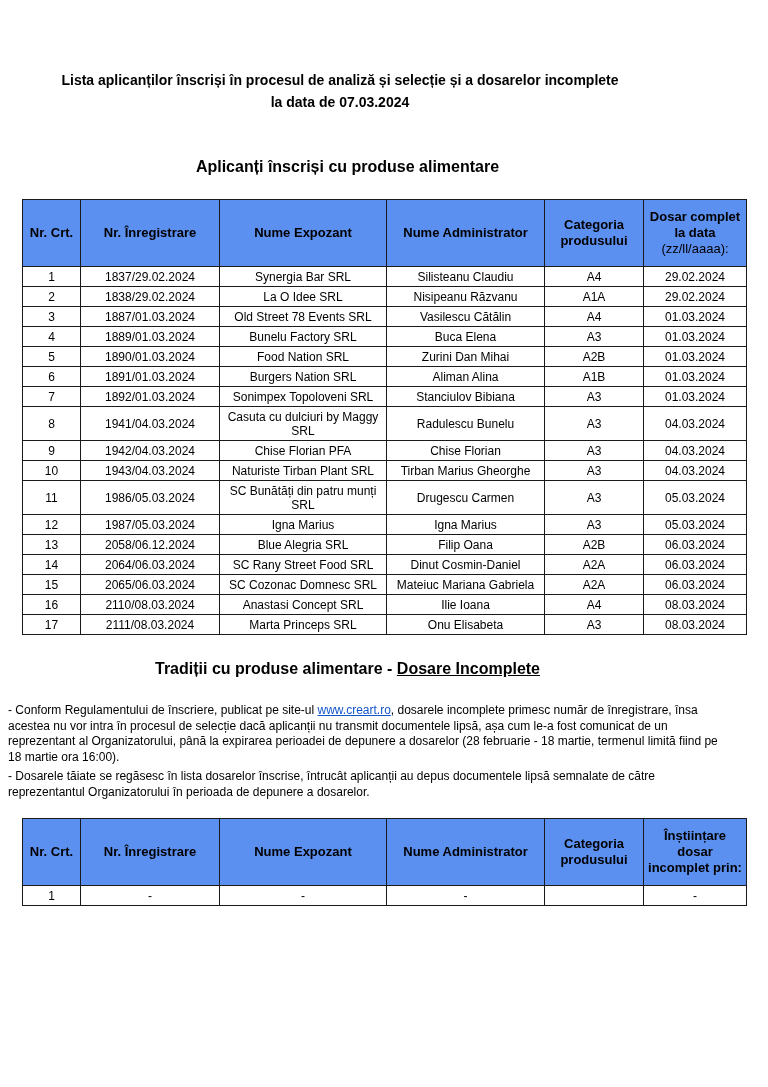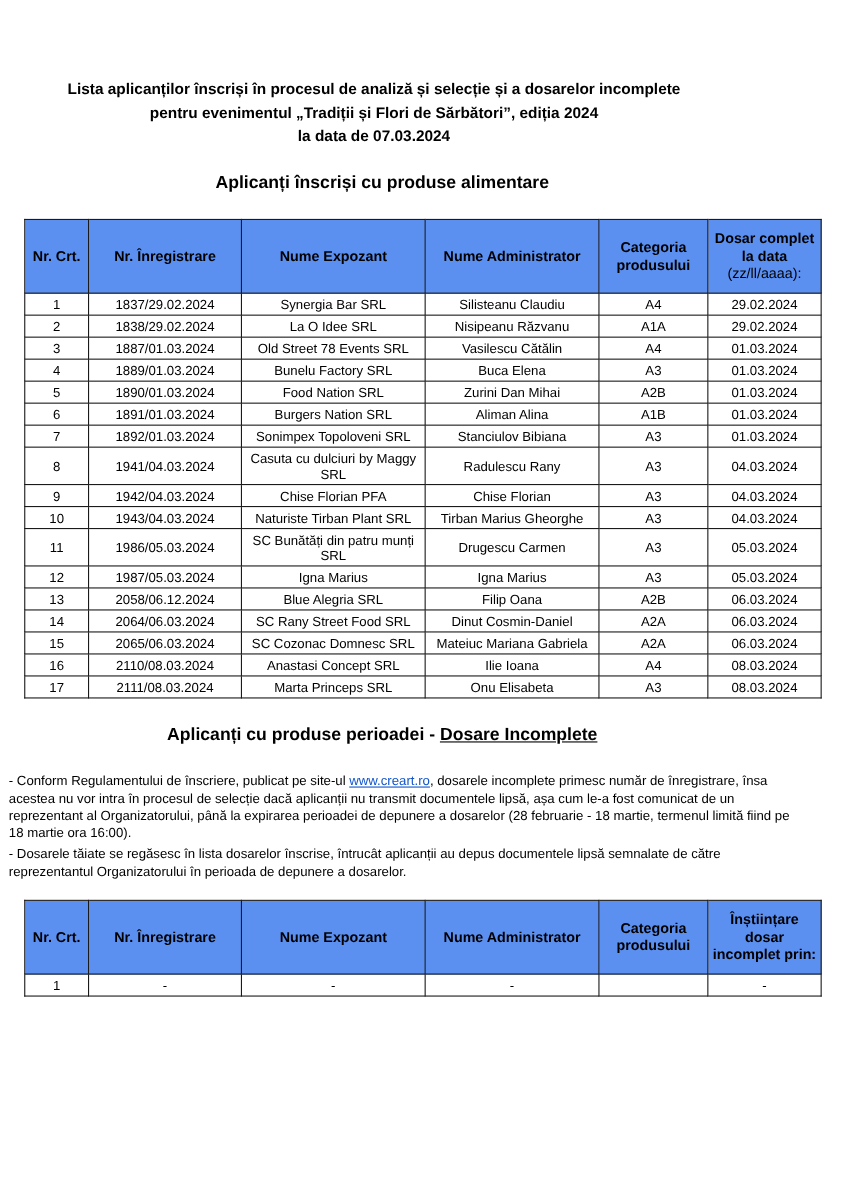"pentru evenimentul „Tradiții și Flori" div { html: <div>pentru evenimentul „Tradiții și Flori de Sărbători”, ediția 2024</div> -> none }
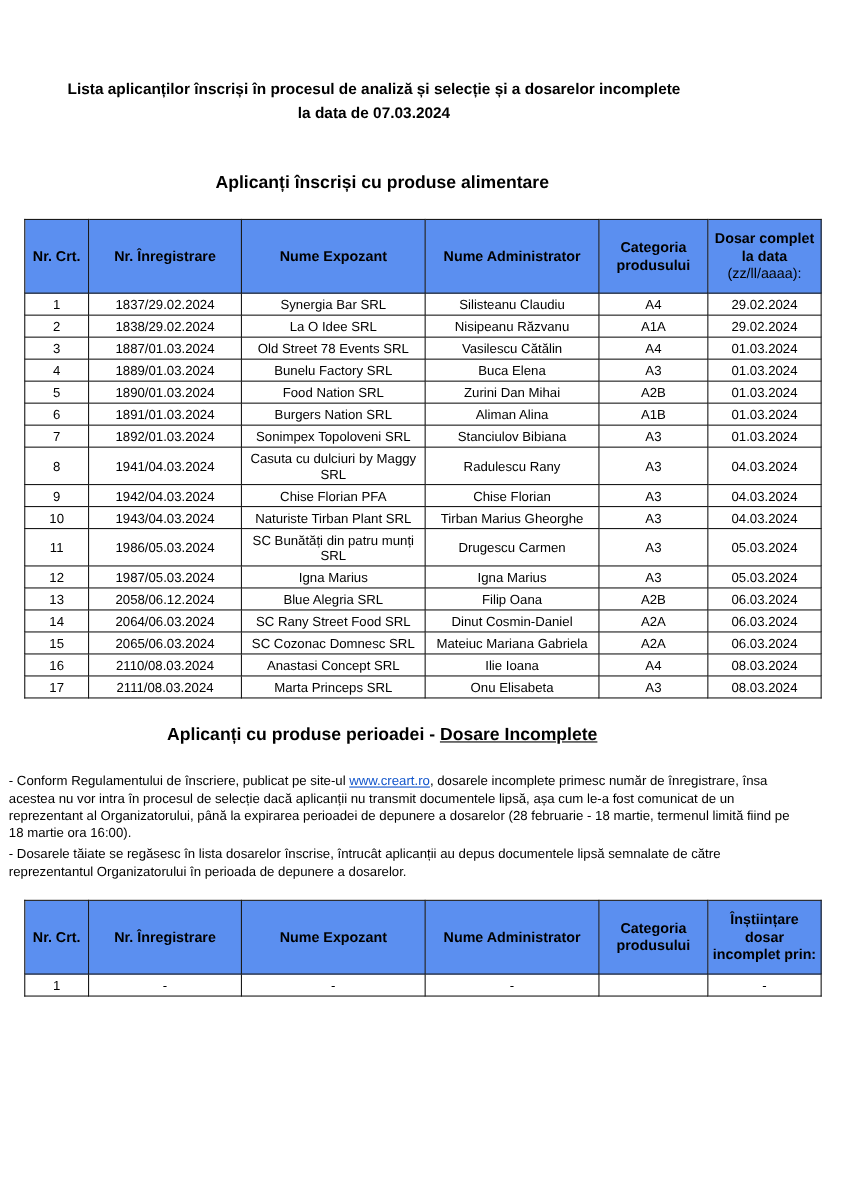"Radulescu Rany" td { text: Rany -> Bunelu }
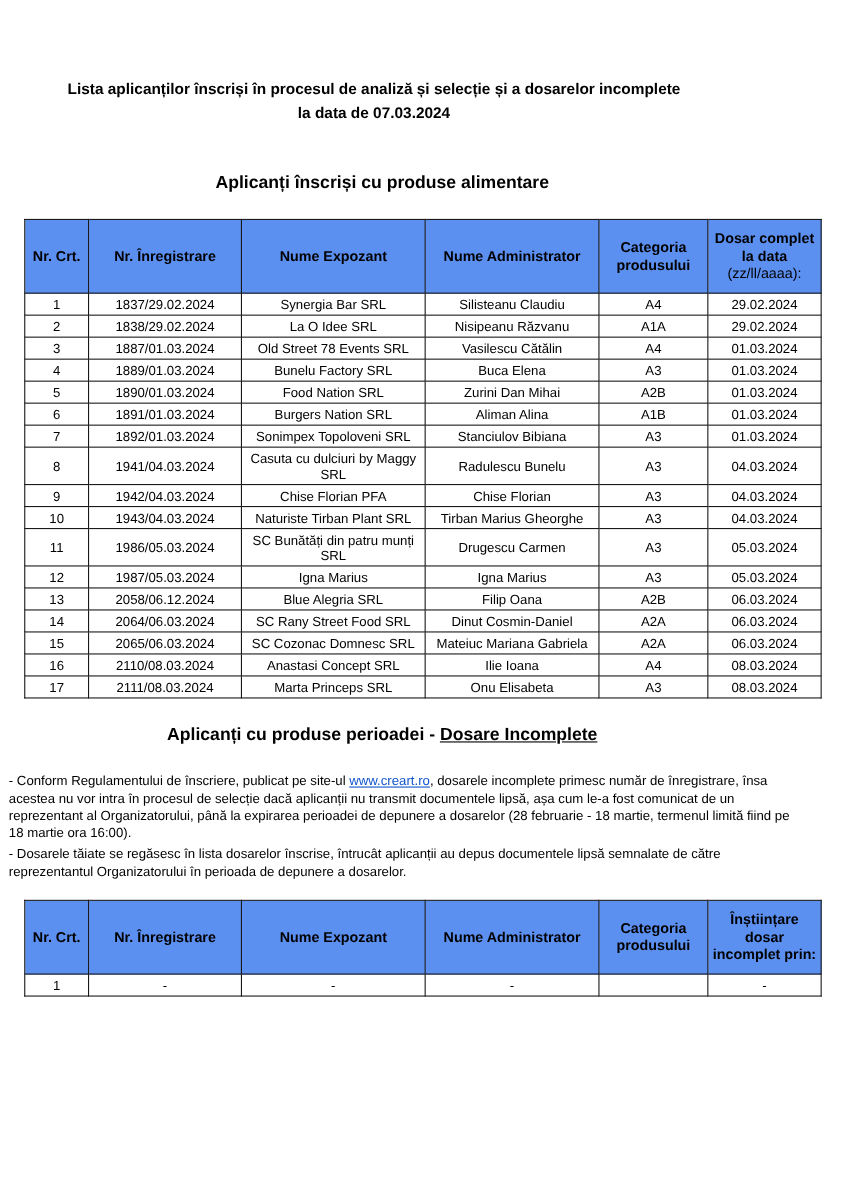"Aplicanți cu produse perioadei -" span { text: Aplicanți cu produse perioadei -> Tradiții cu produse alimentare }
